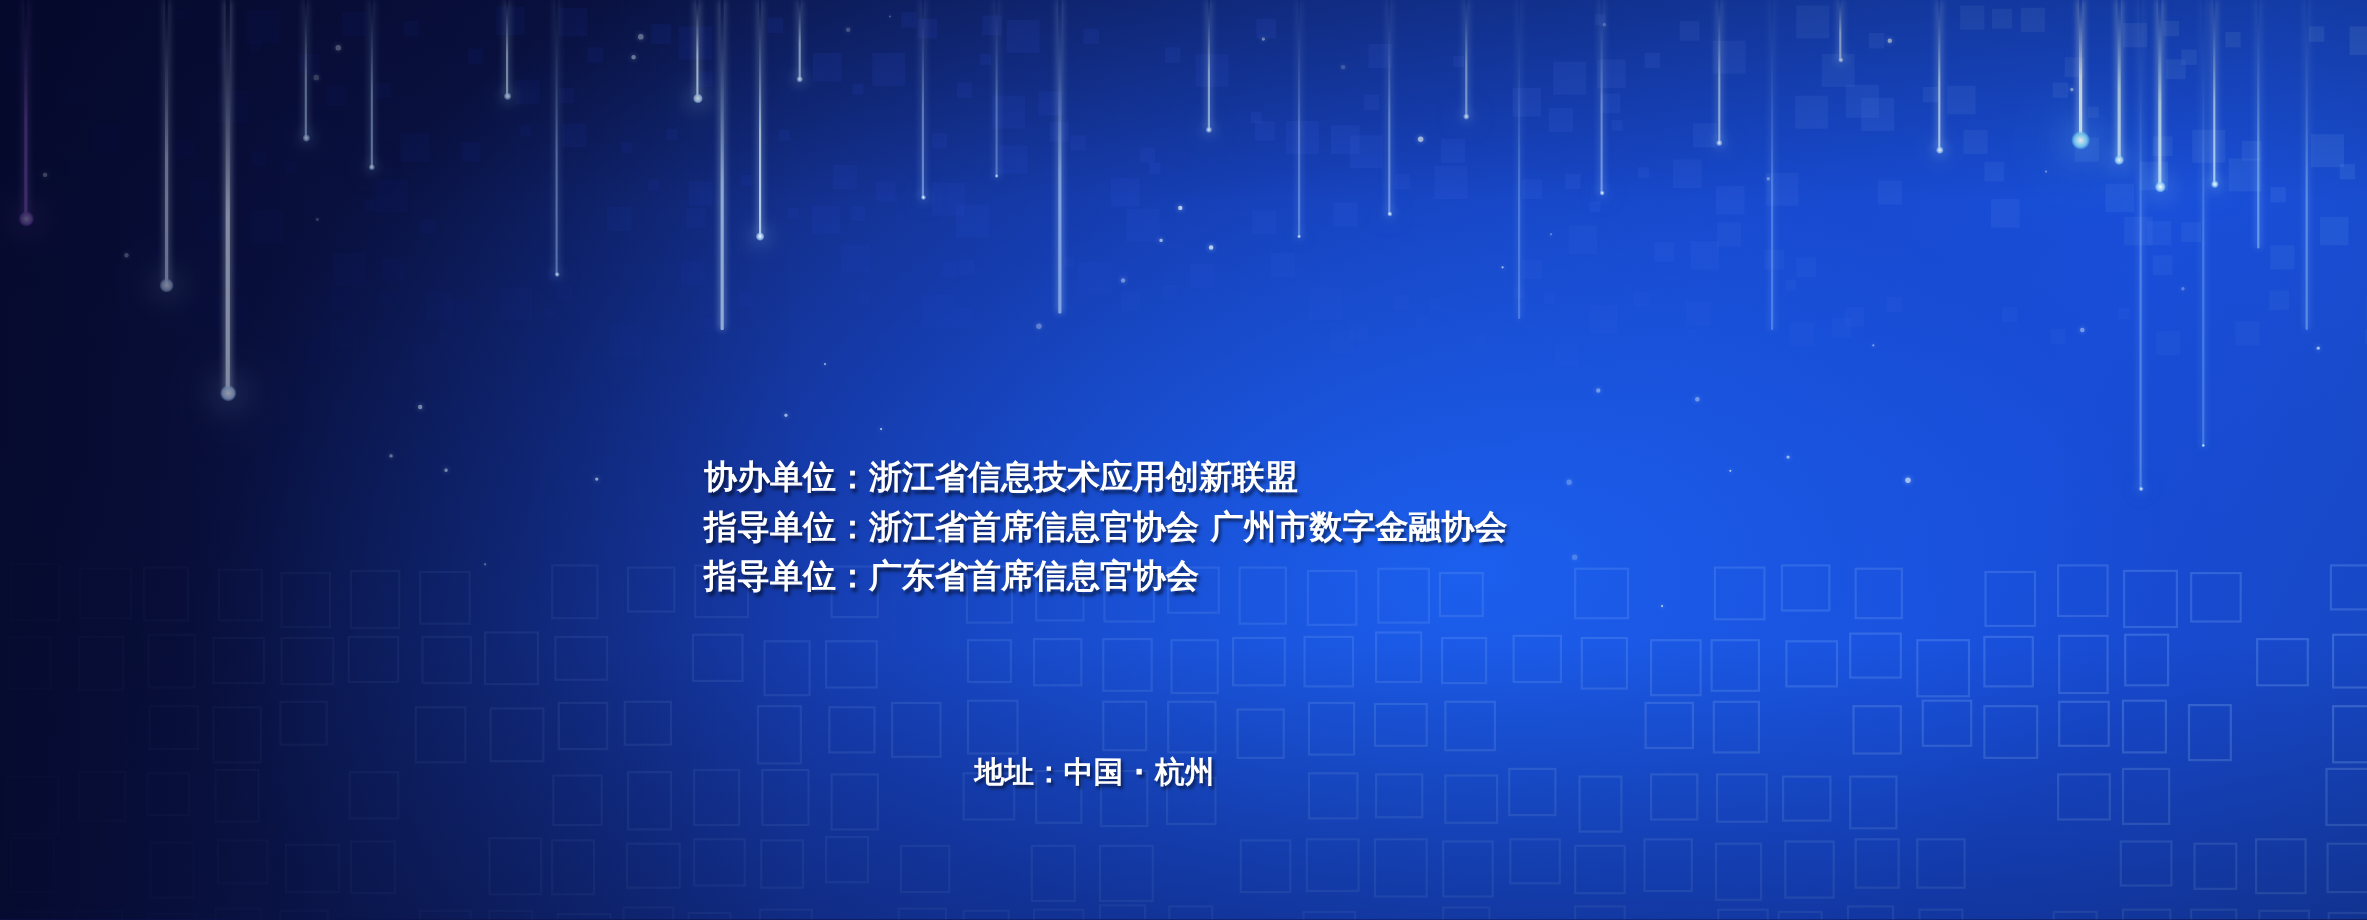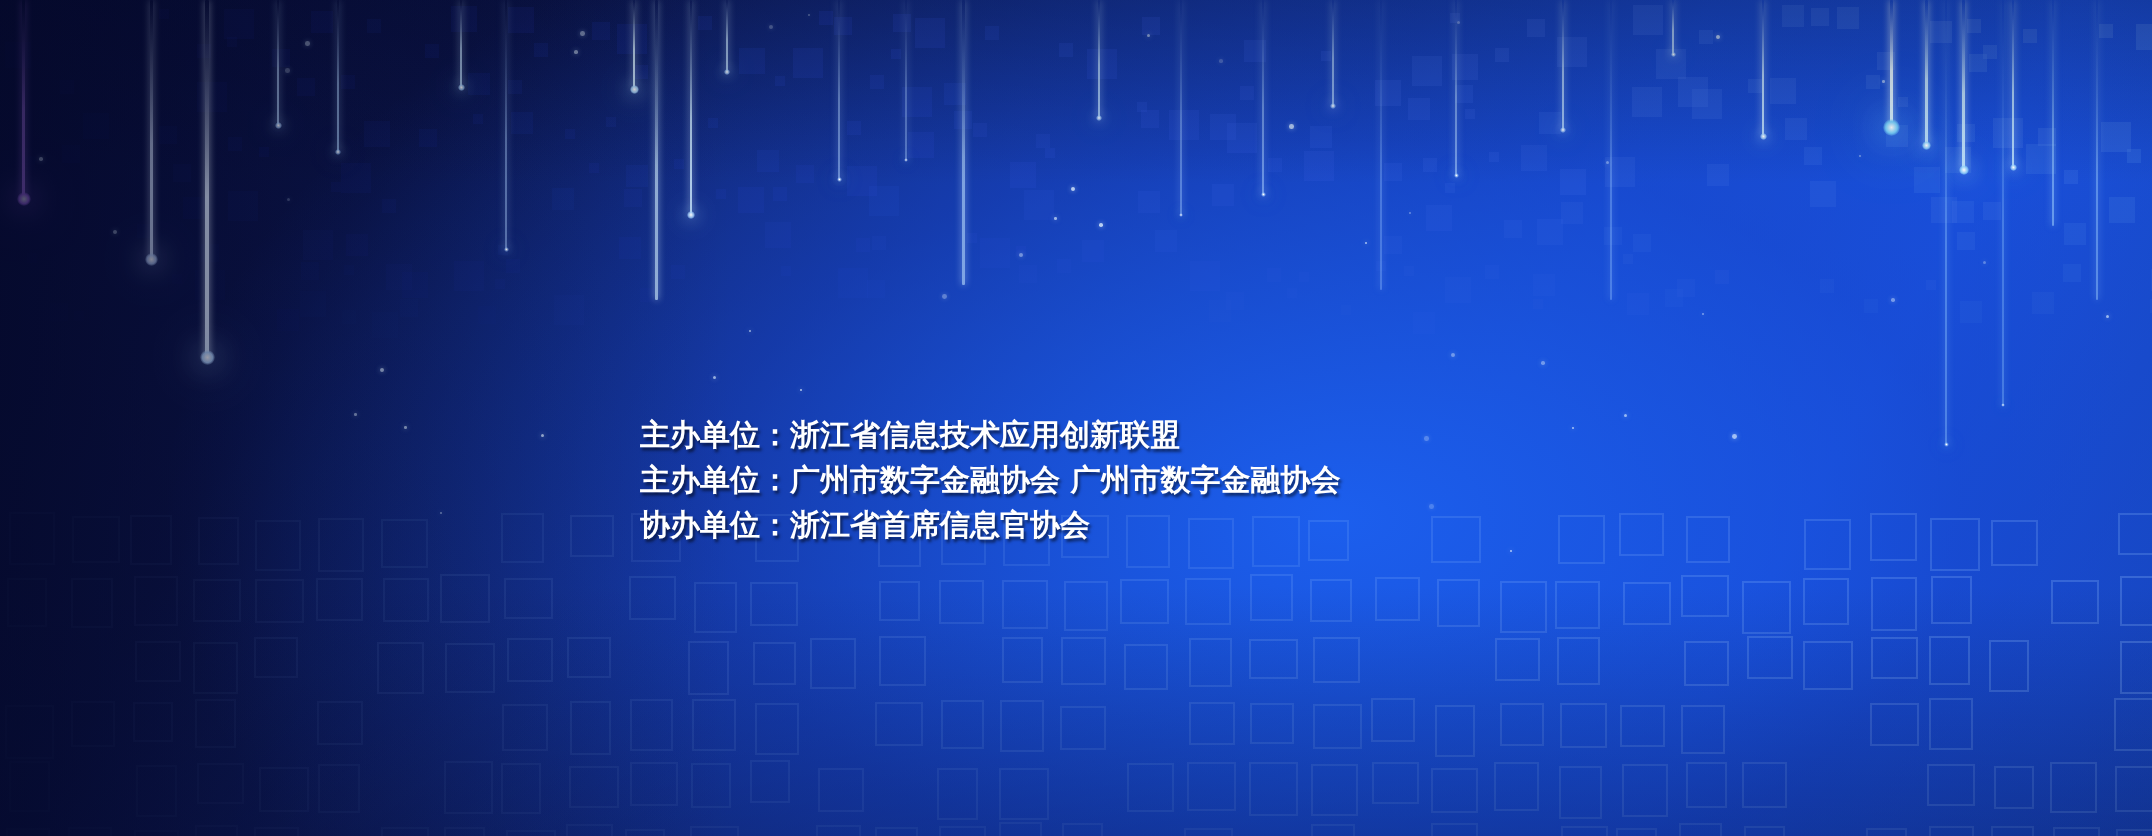"主办单位：浙江省信息技术应用创新联盟" div.org-line { text: 主 -> 协 }
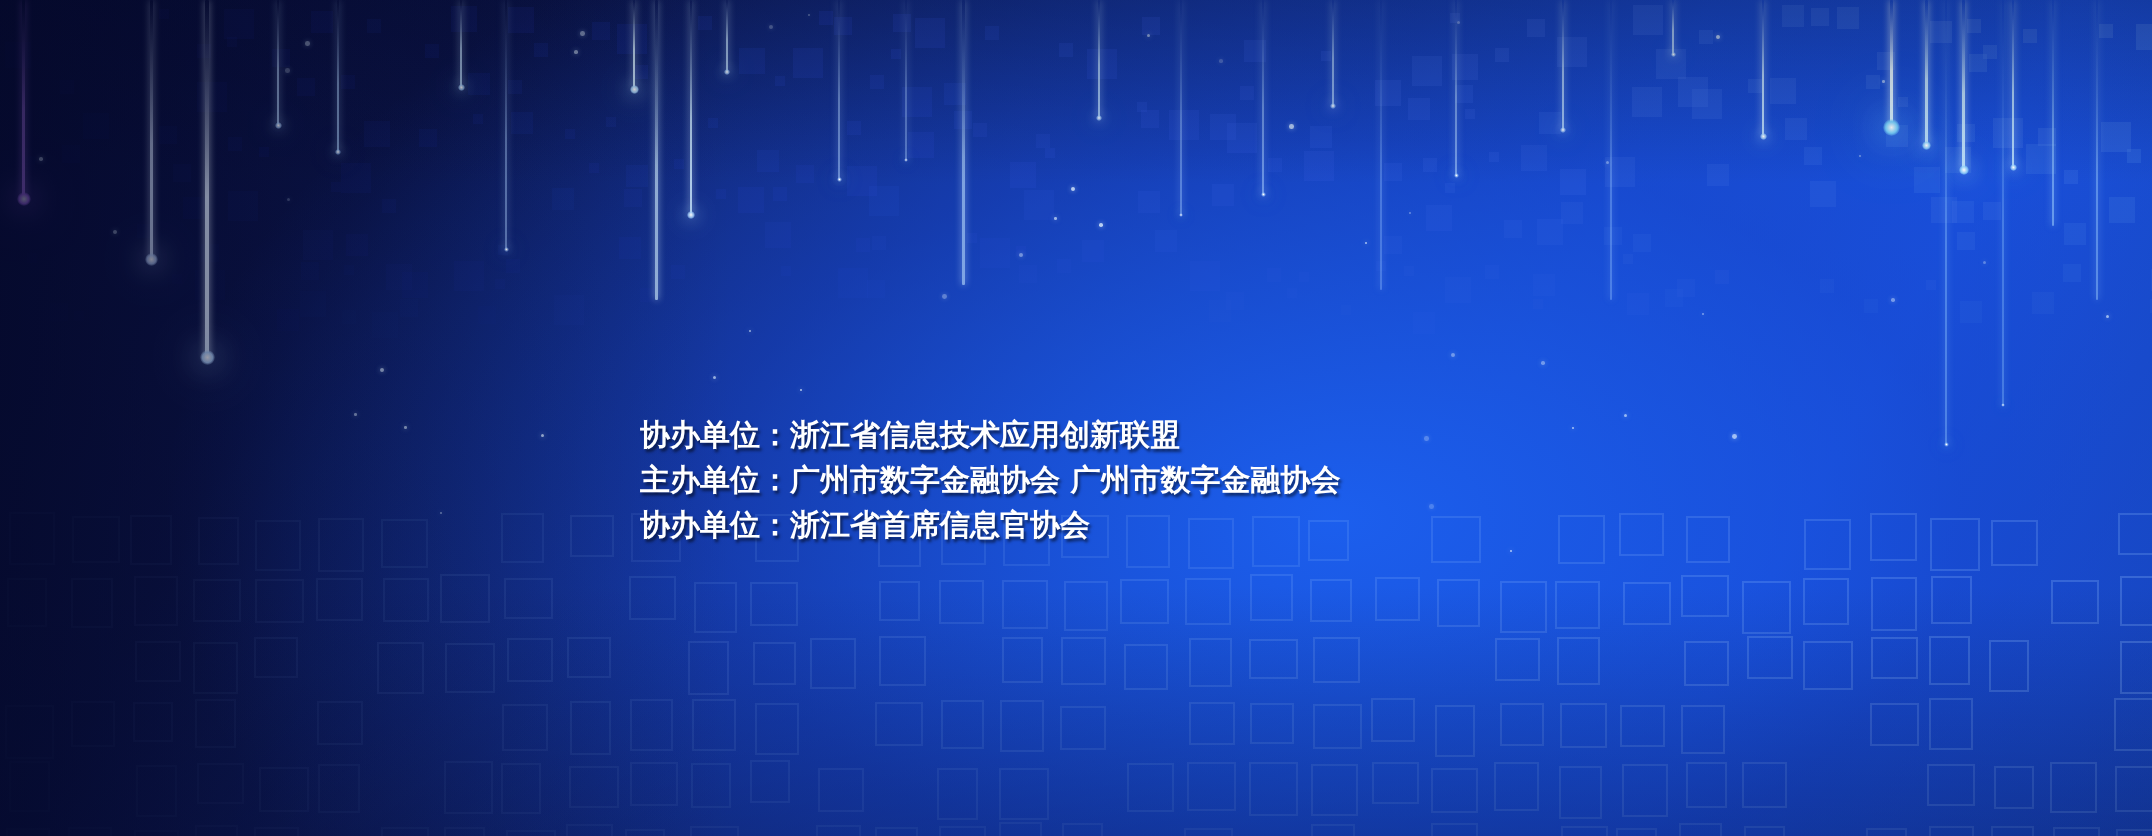"主办单位：广州市数字金融协会 广州市数字金融协会" div.org-line { text: 主办单位：广州市数字金融 -> 指导单位：浙江省首席信息官 }
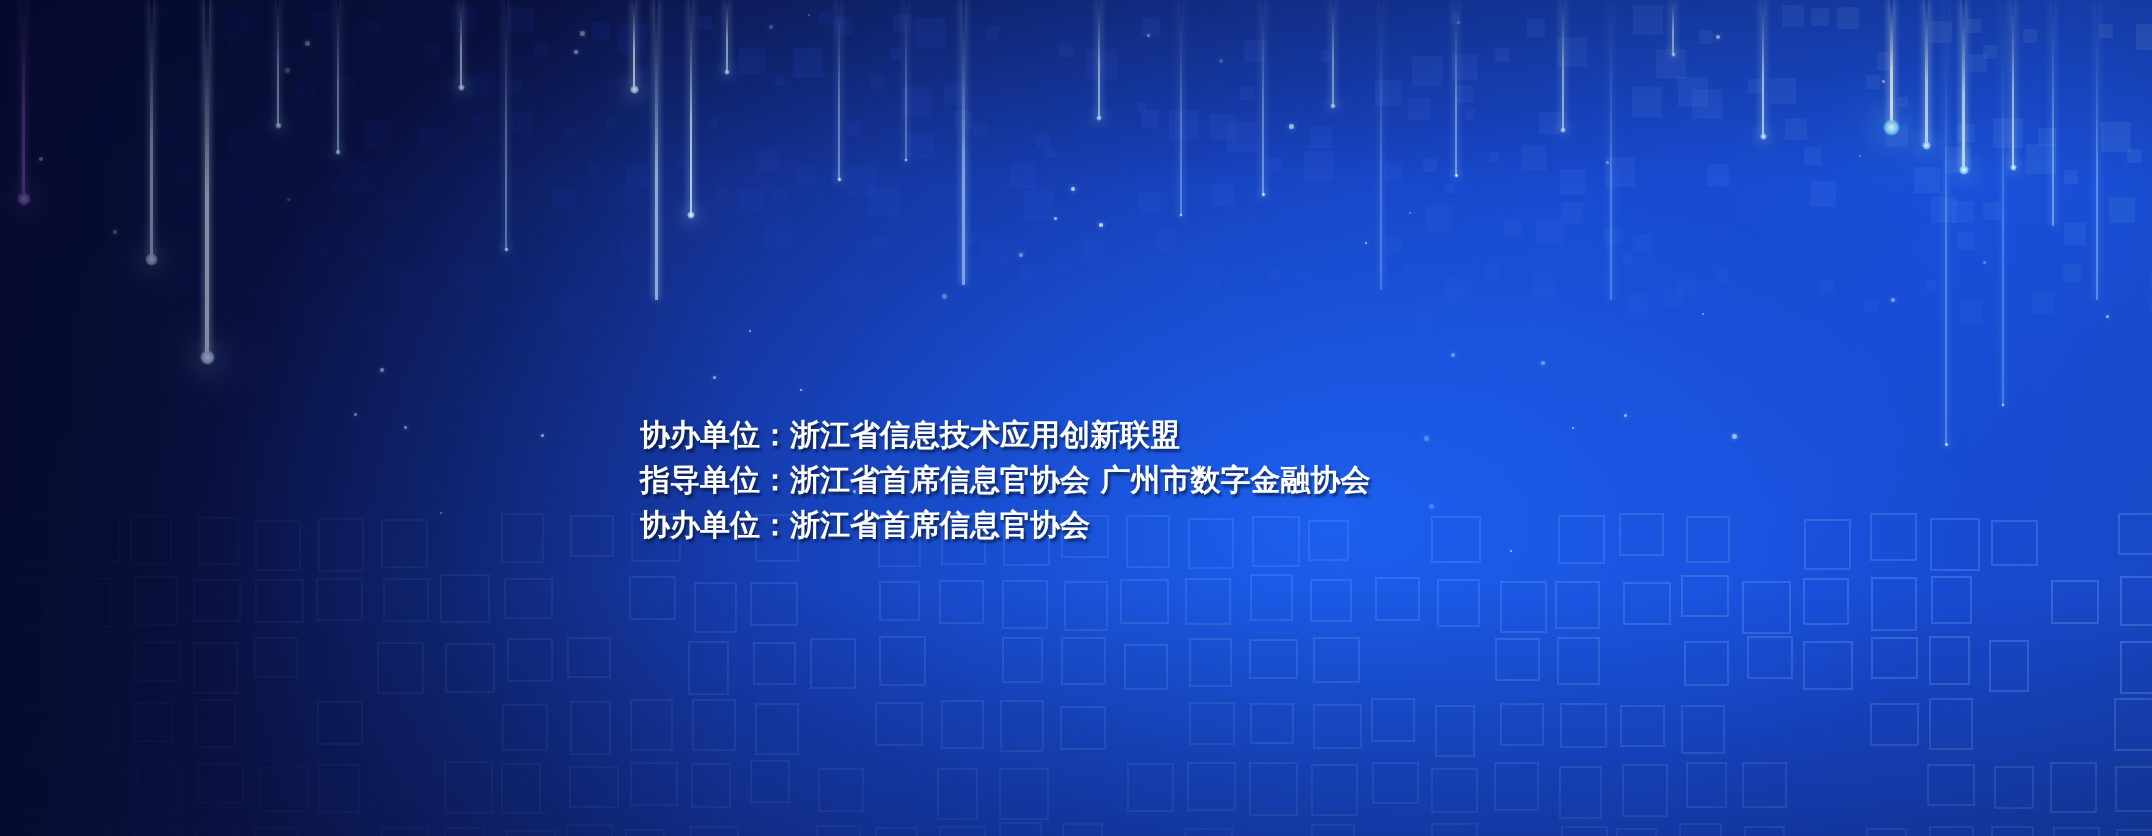"协办单位：浙江省首席信息官协会" div.org-line { text: 协办单位：浙江 -> 指导单位：广东 }
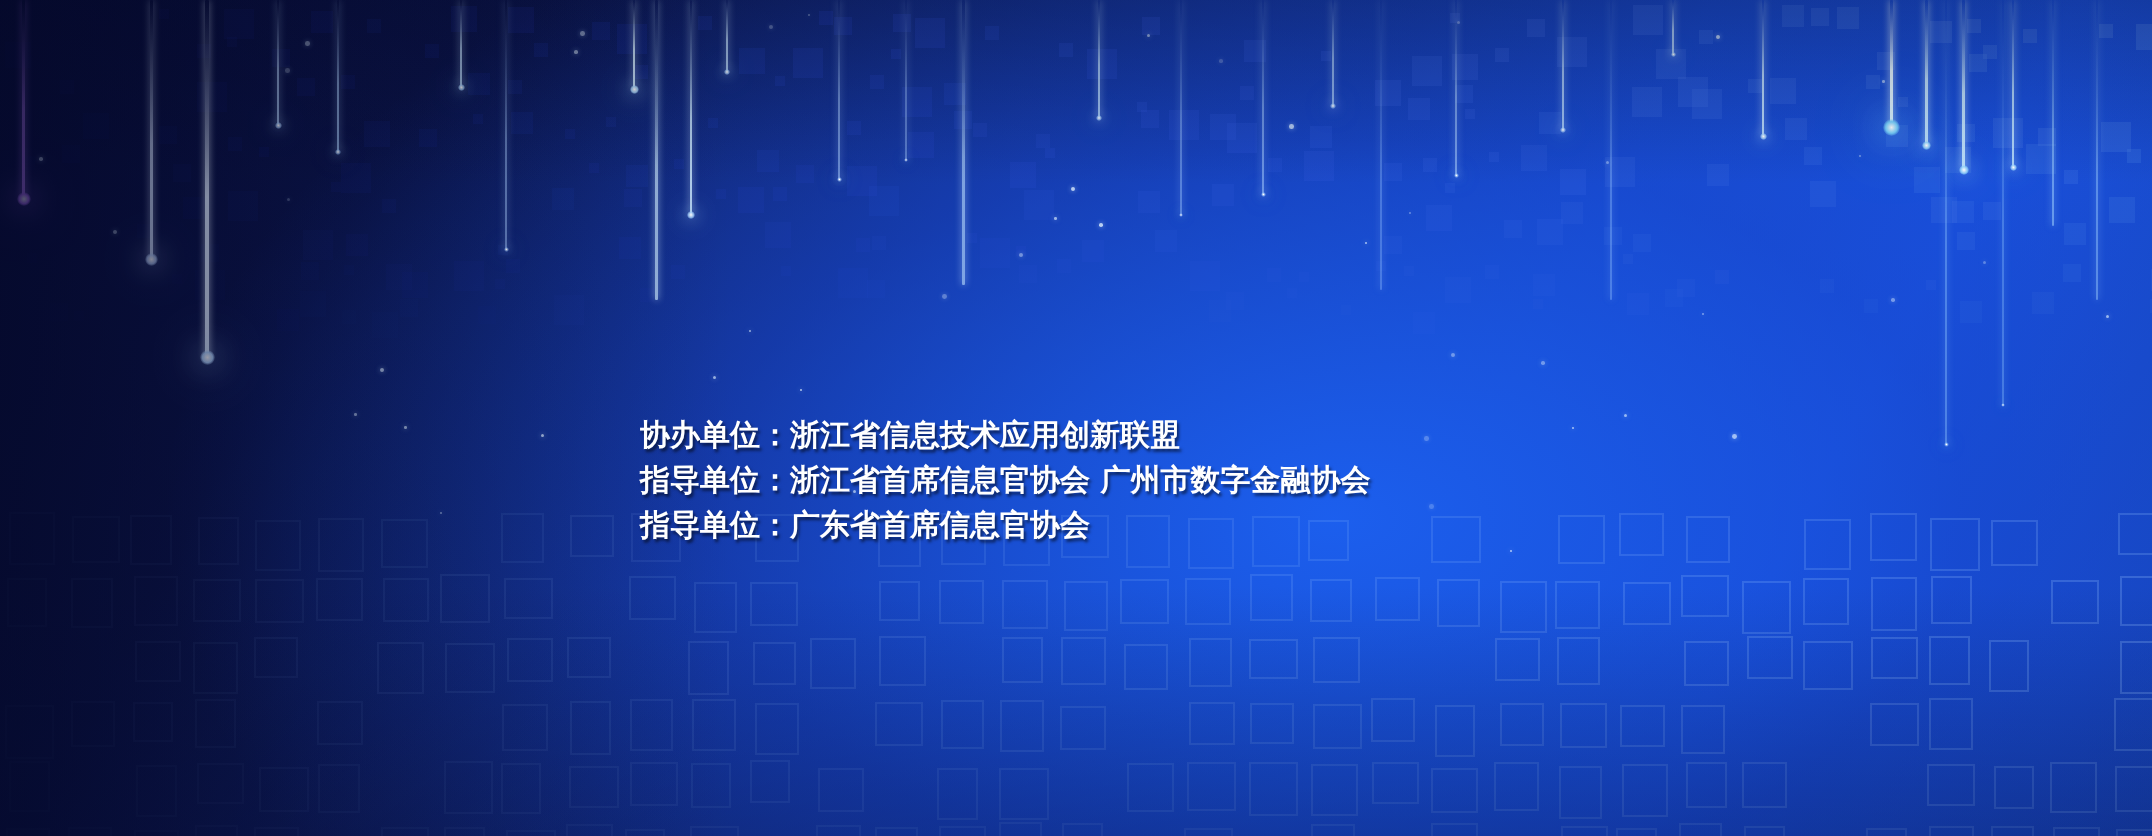"地址：中国 · 杭州" div.meta-line { html: none -> <div>地址：中国 · 杭州</div> }
